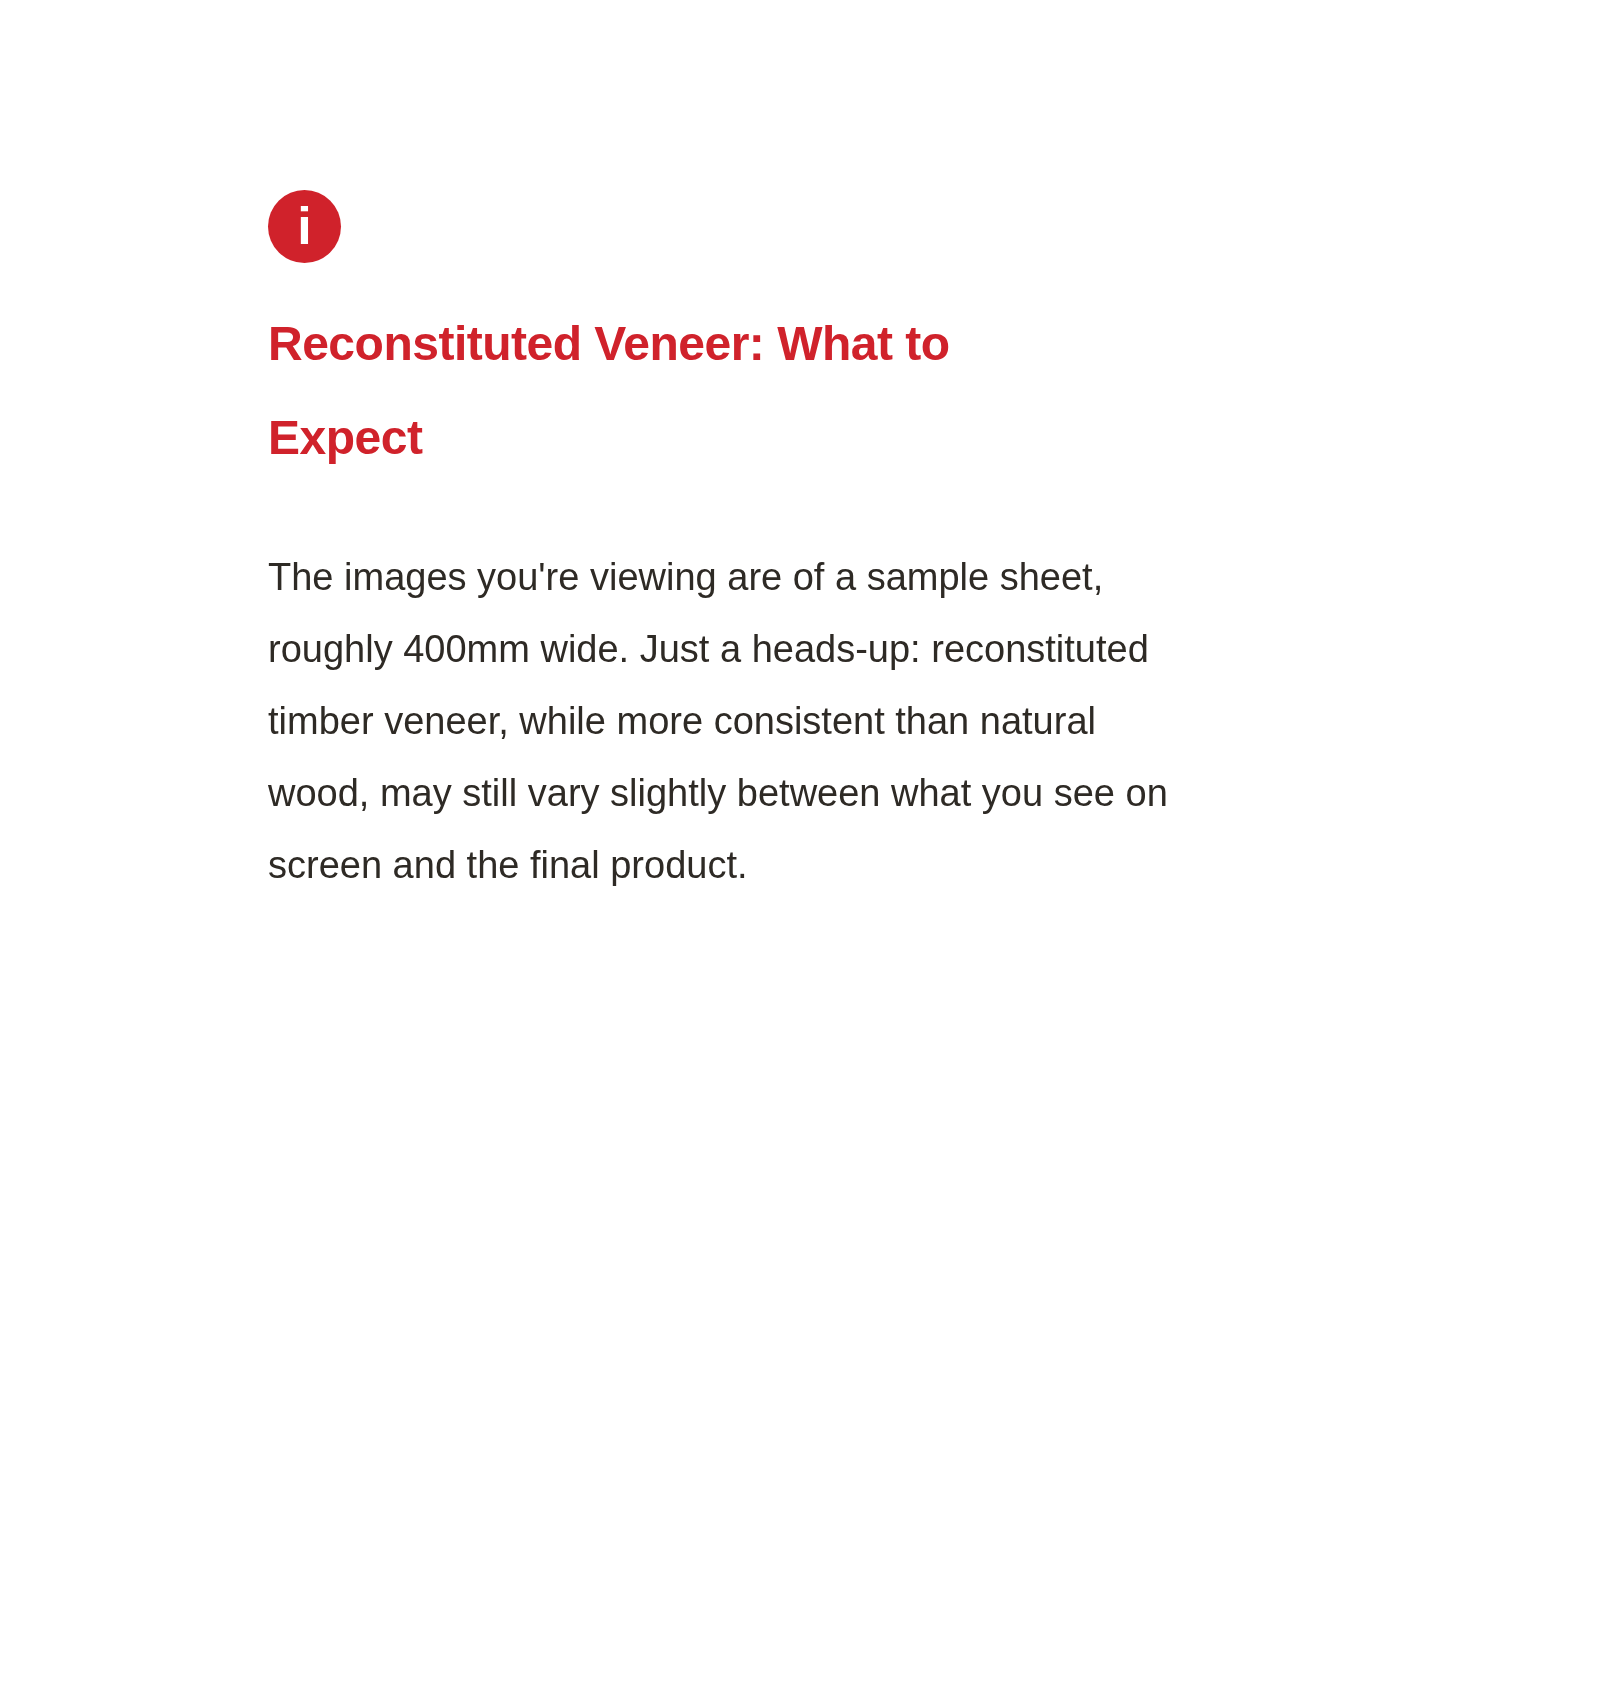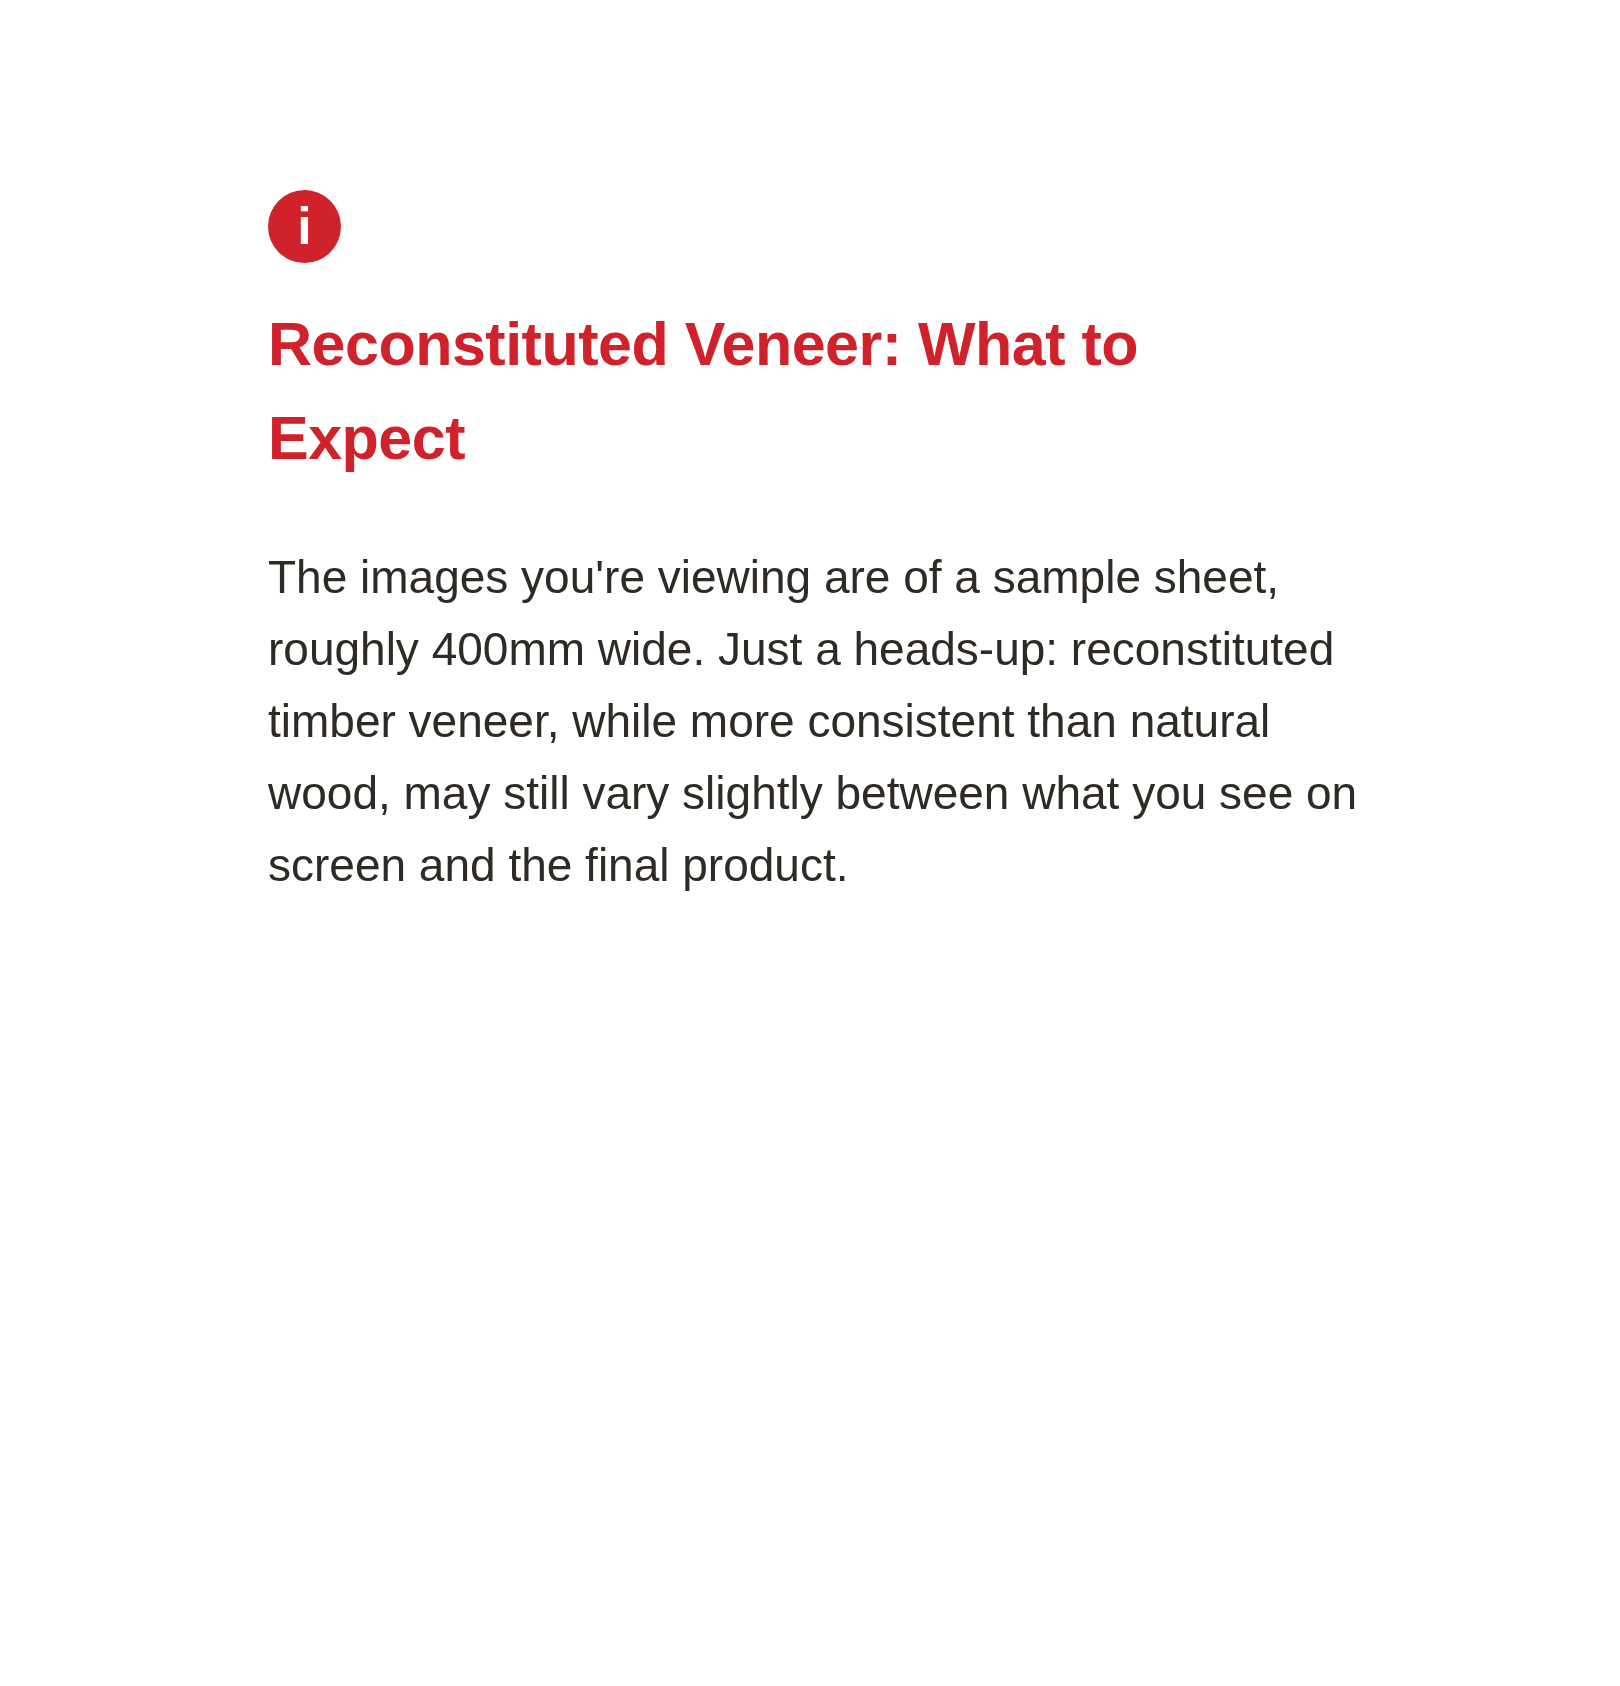"Reconstituted Veneer: What to" h1.section-heading { font-size: 61px -> 48px }
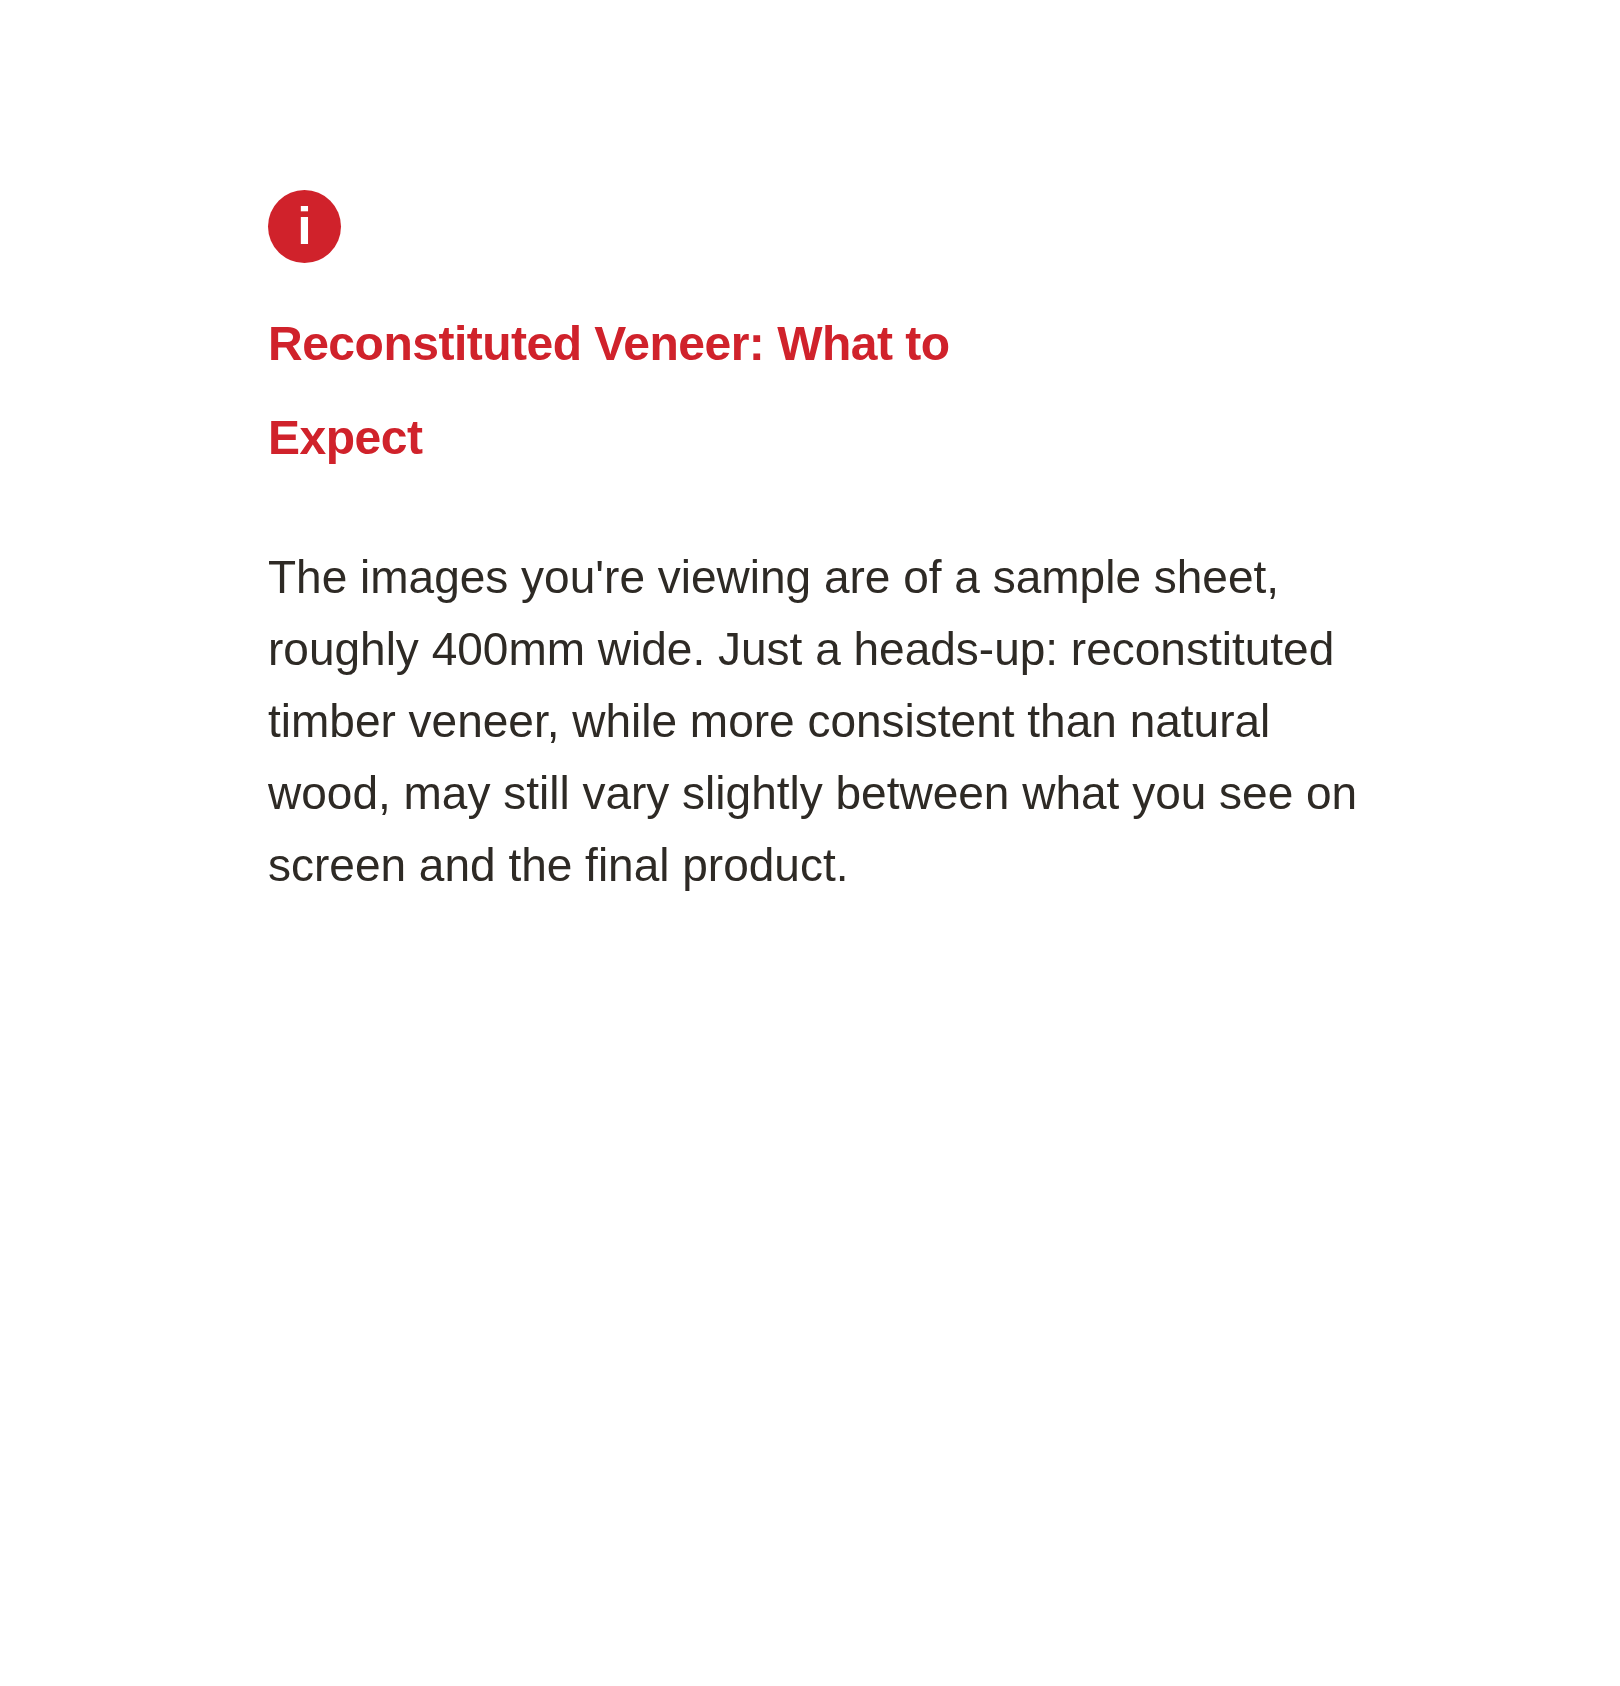"The images you're viewing are" p.body-para { font-size: 46px -> 38px }
